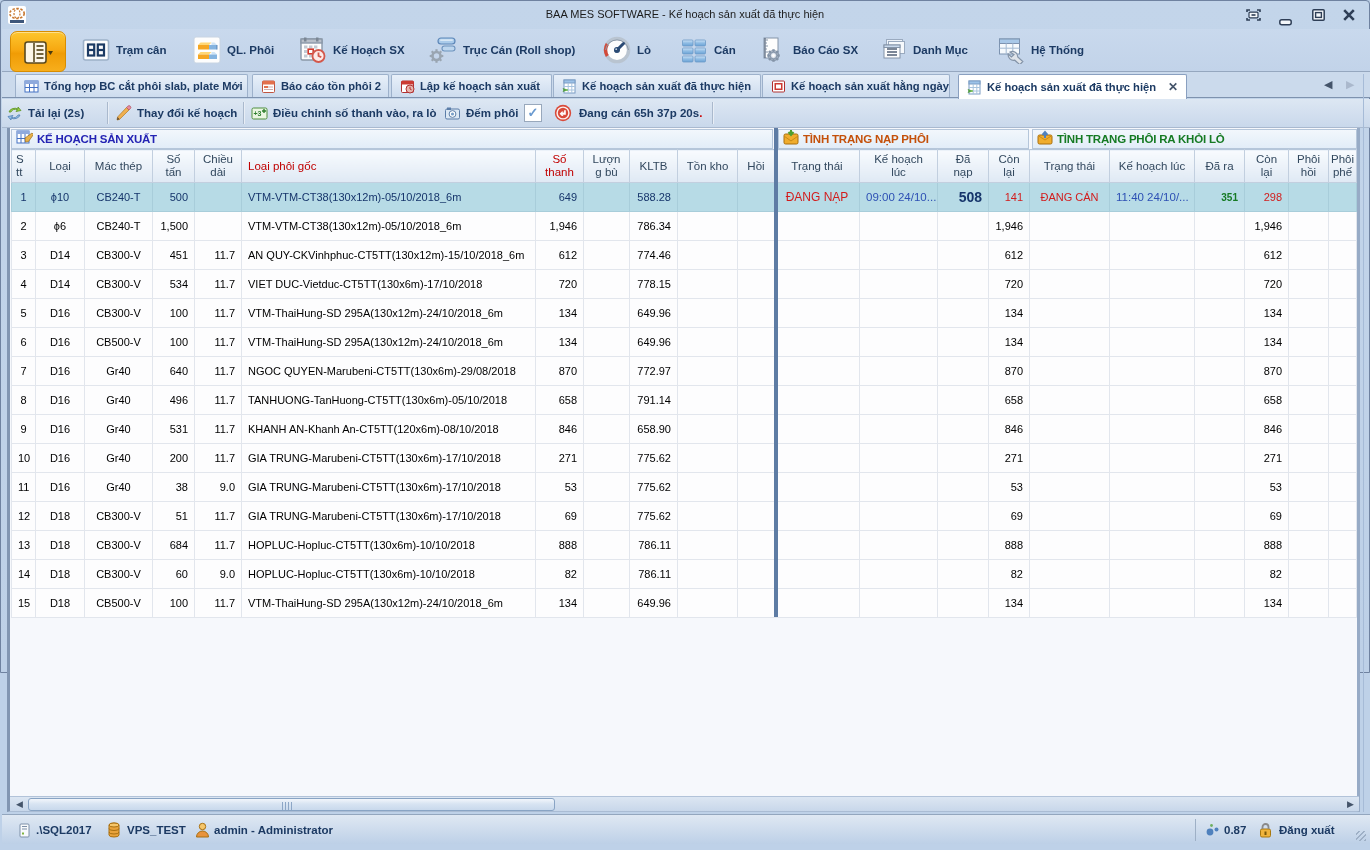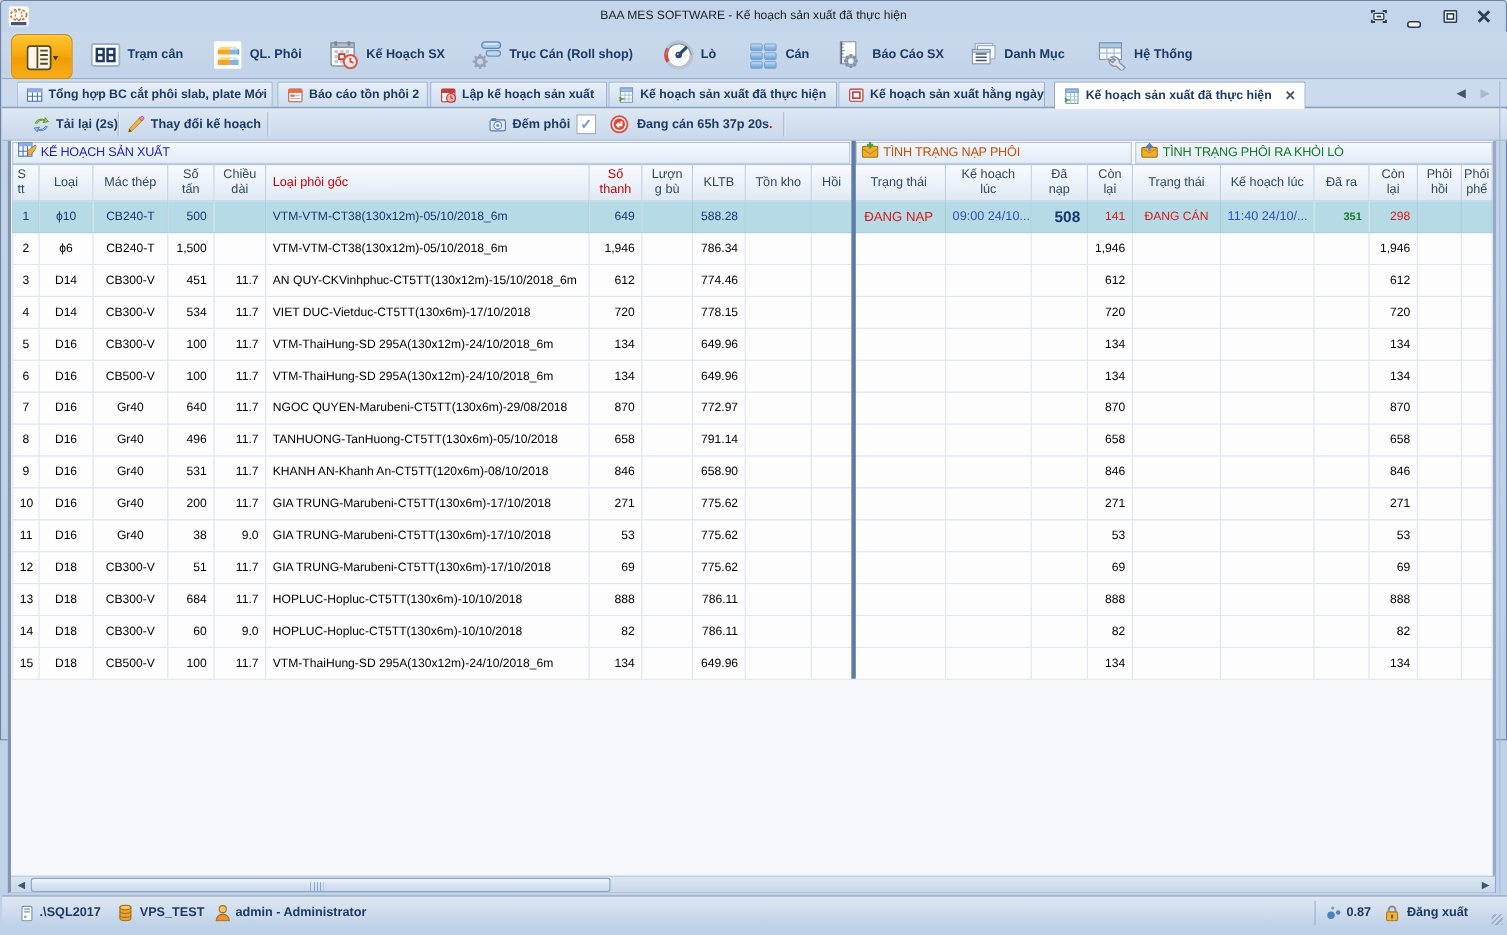"Tải lại (2s)" div.sitem { left: 27px -> 4px }
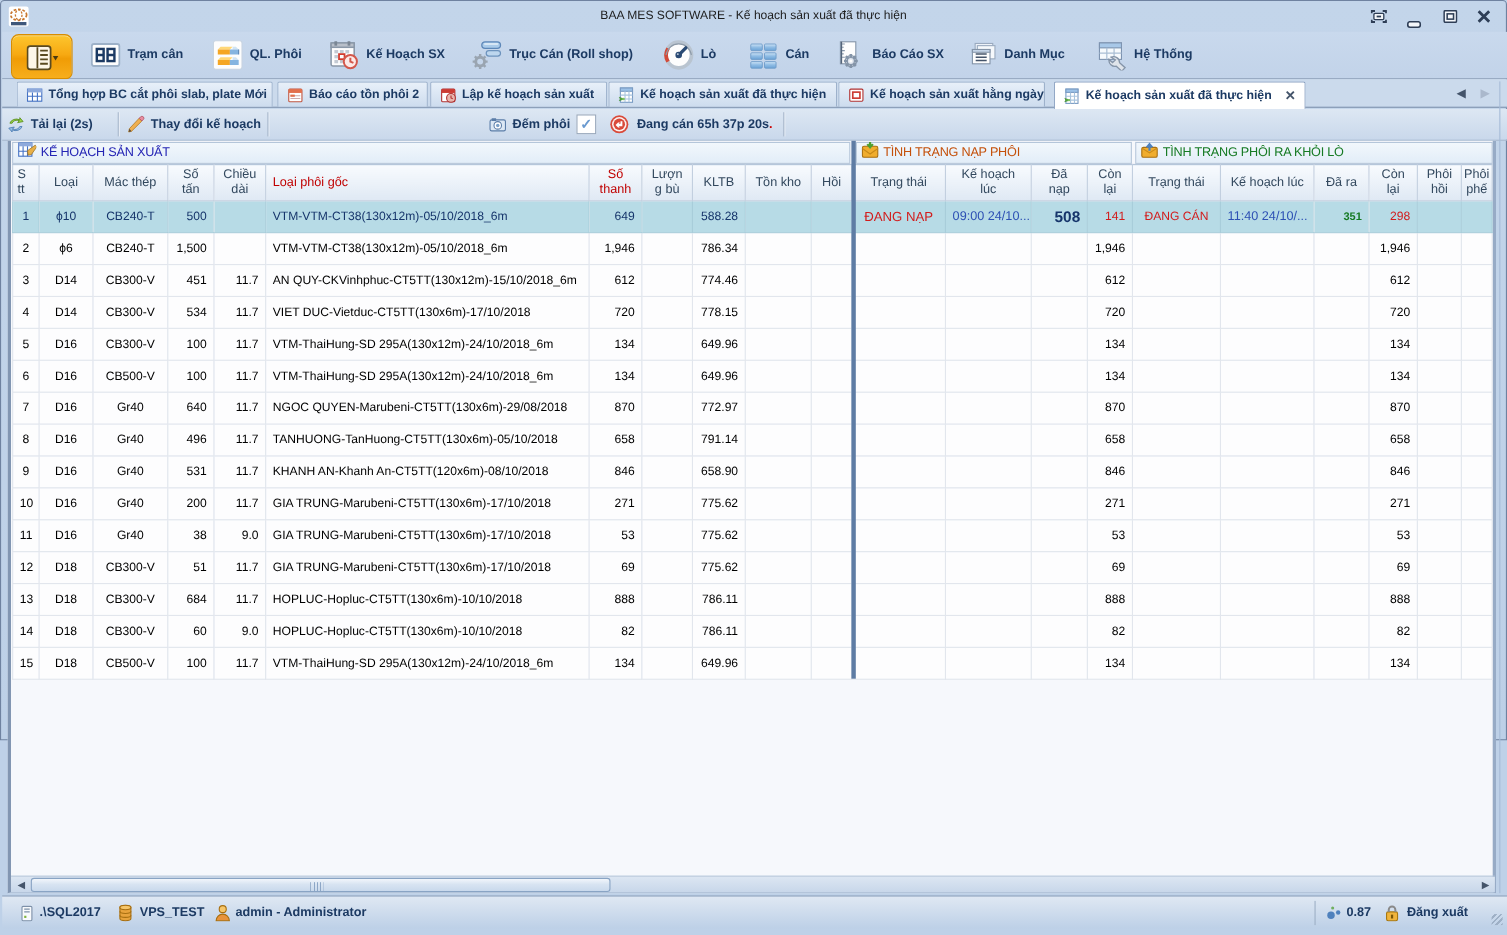"Điều chỉnh số thanh vào," div.sitem { html: none -> <div> <svg> <rect></rect> <g> <text>+3</text> </g> <path></path> </svg> <span>Điều chỉnh số thanh vào, ra lò</span> </div> }
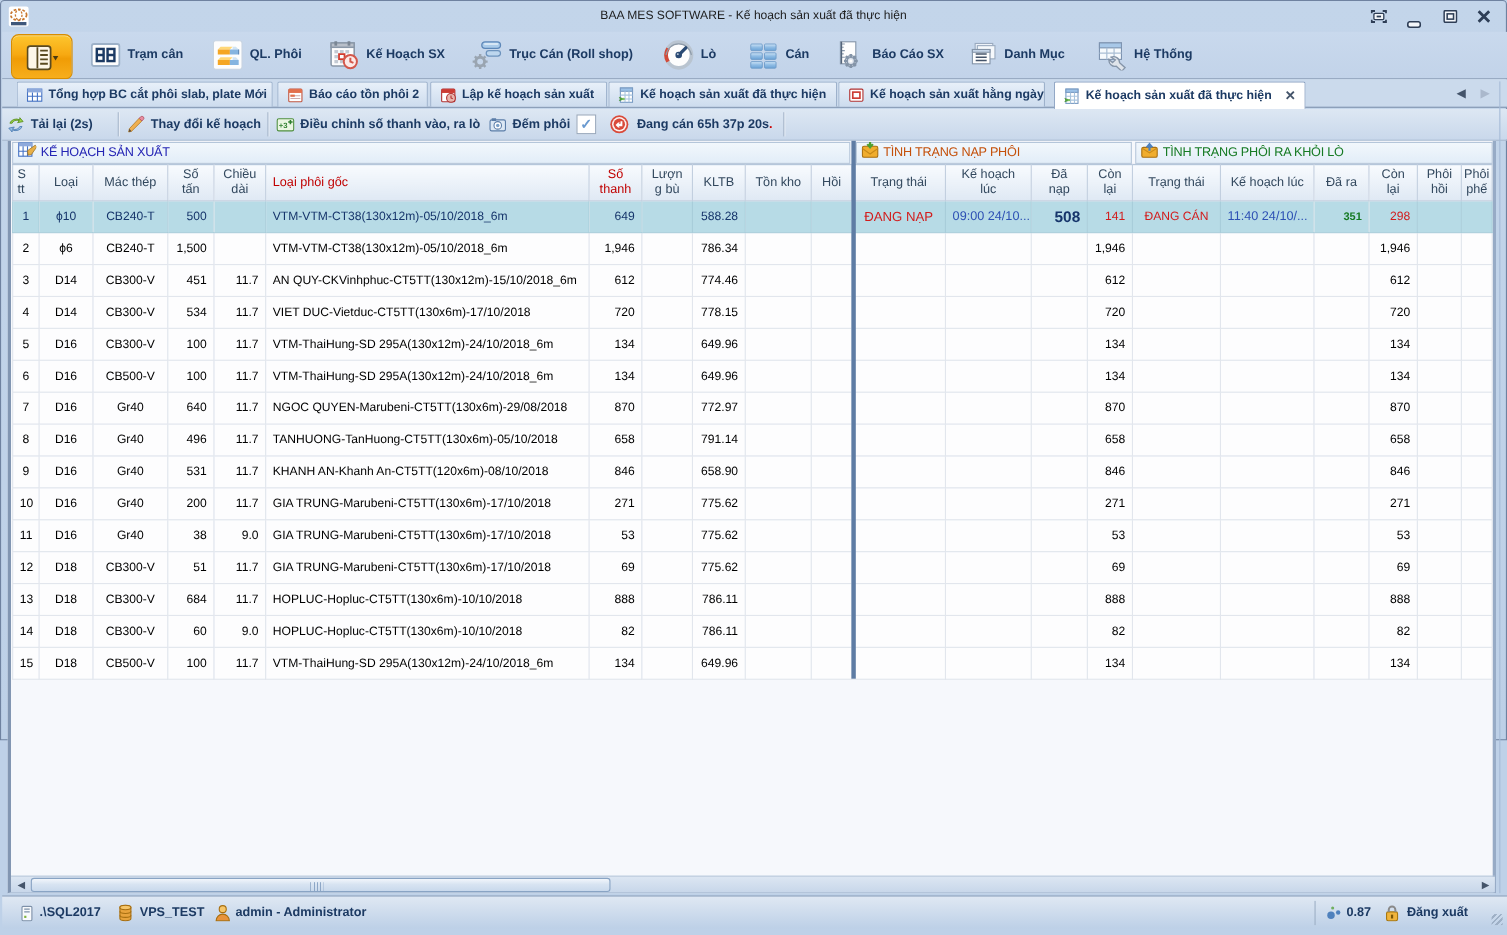"KẾ HOẠCH SẢN XUẤT" .gbox .txt { font-weight: normal -> bold }
